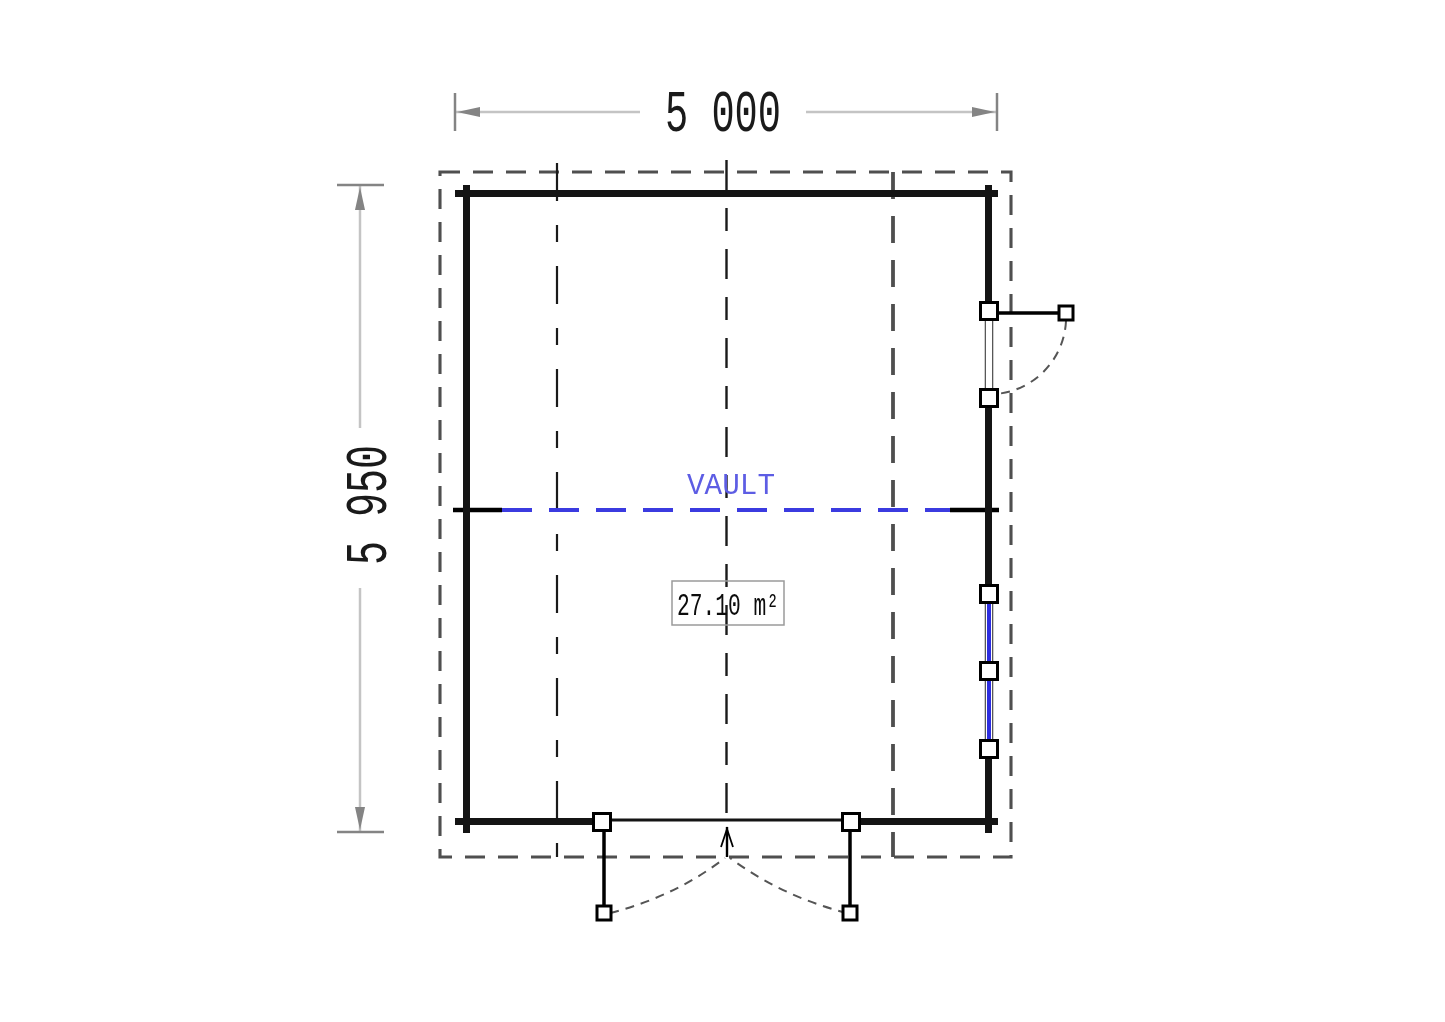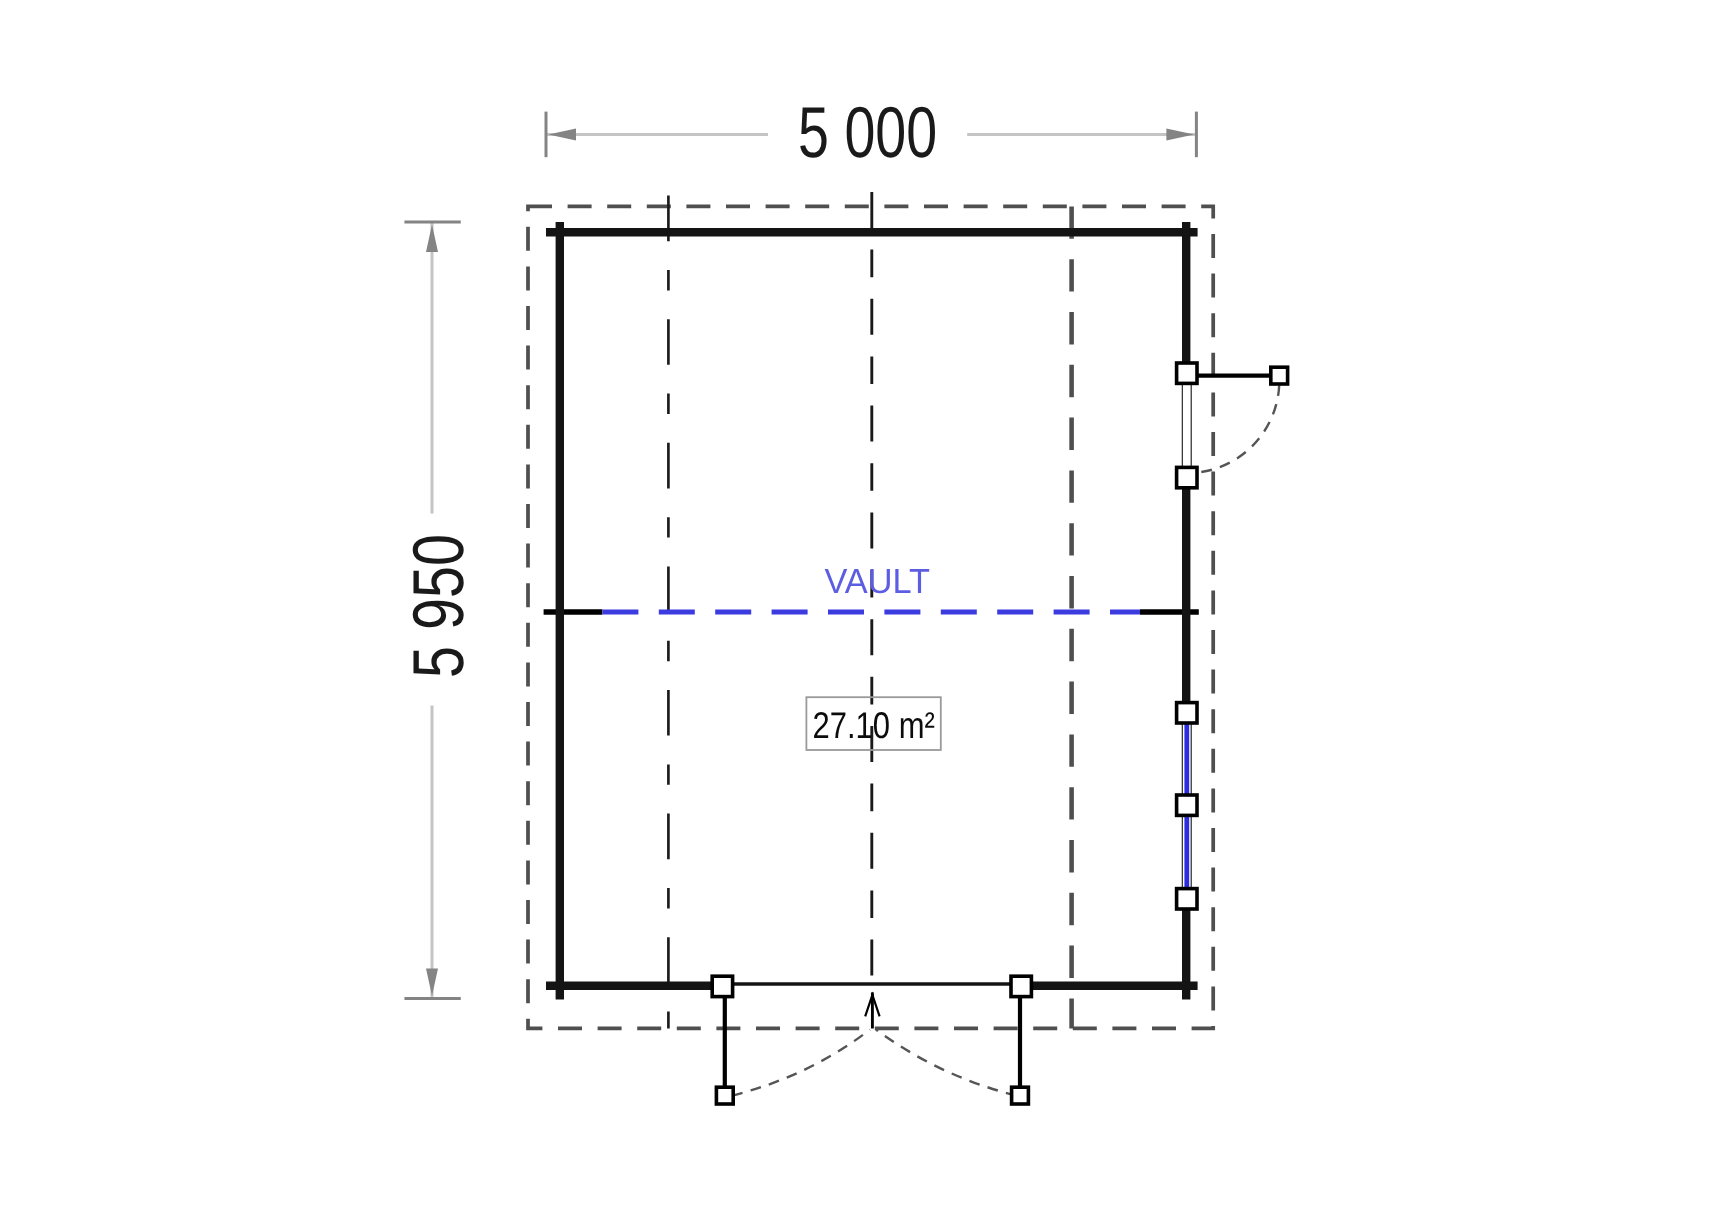"5 000" #canvas { font-family: Liberation Sans, sans-serif -> Liberation Mono, monospace }
